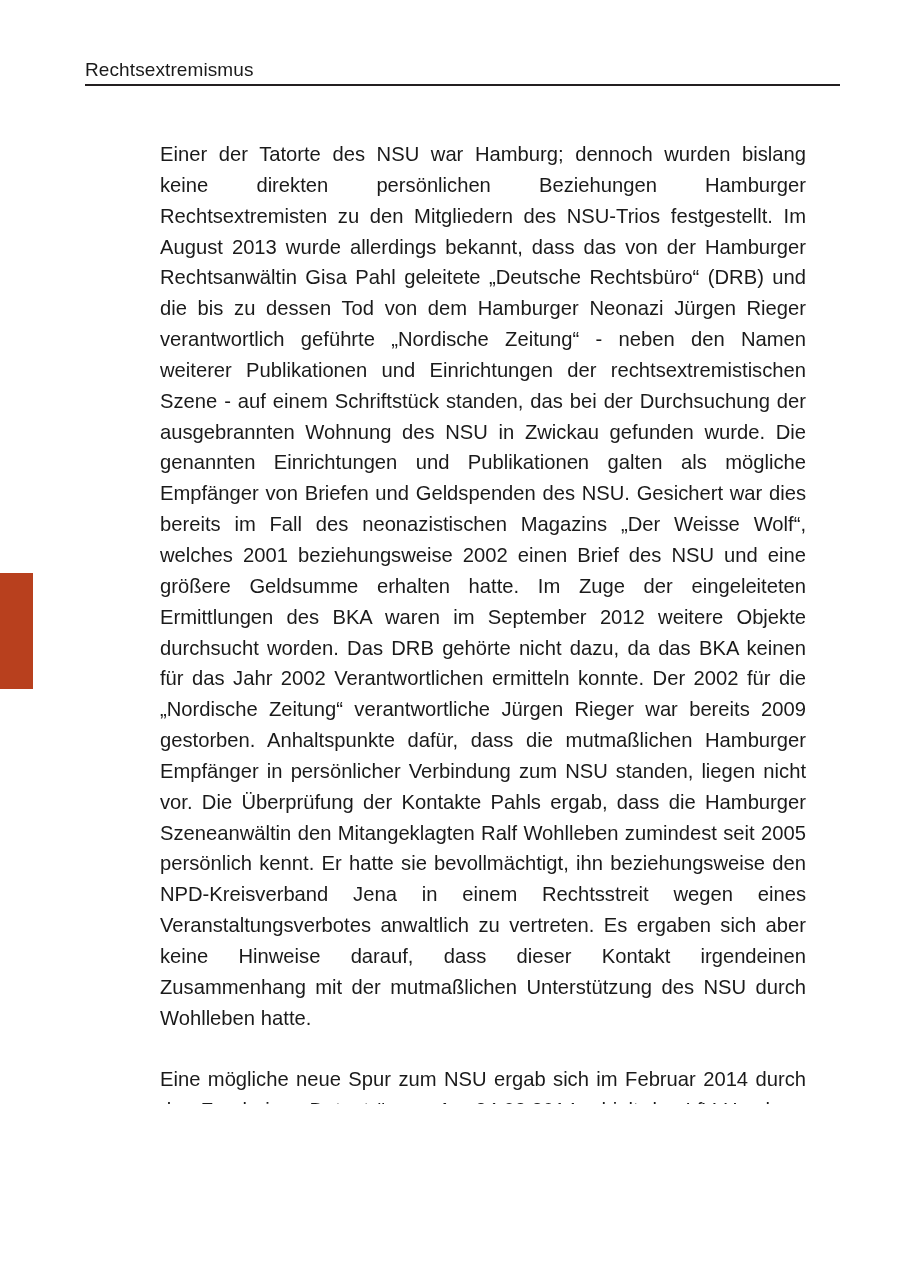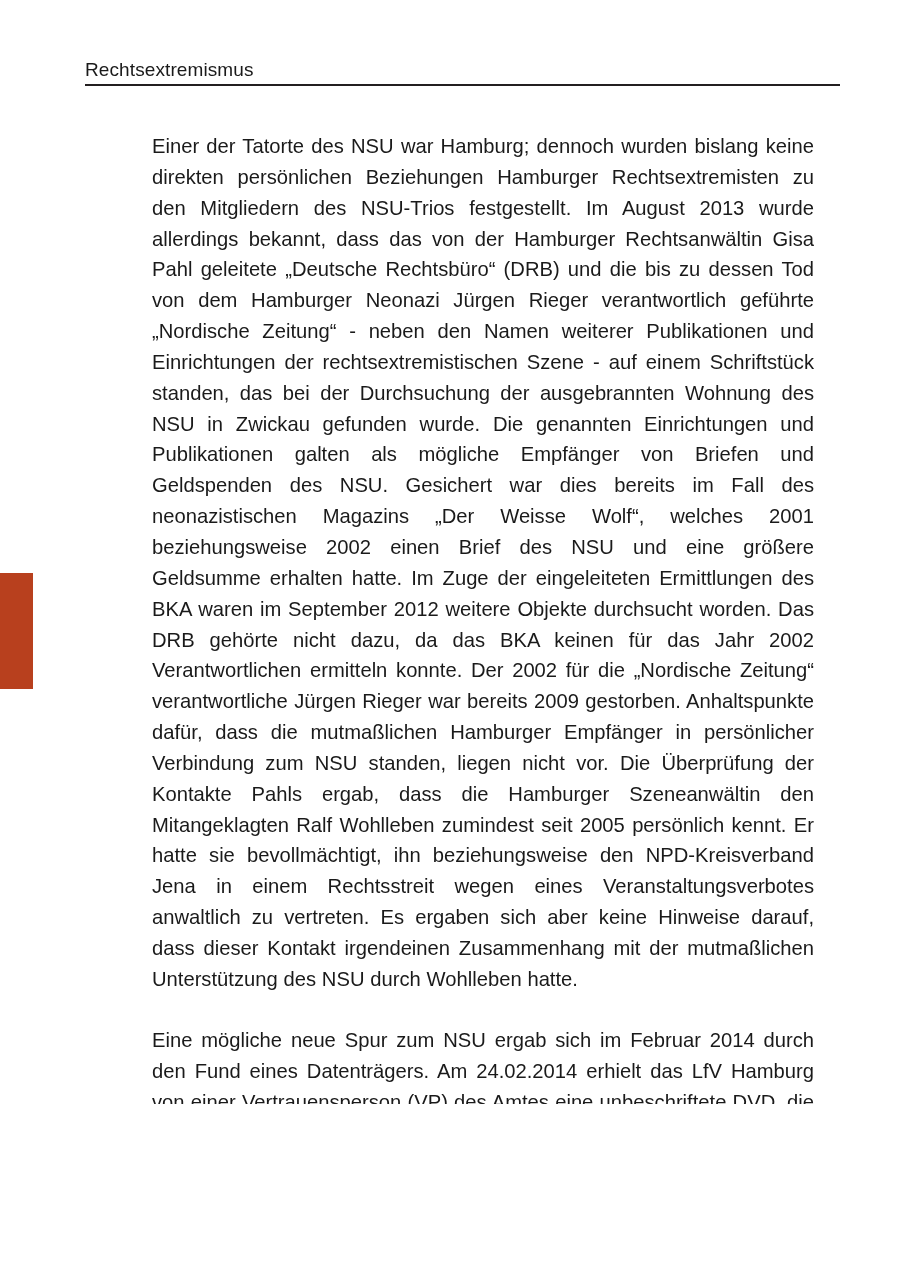"Einer der Tatorte des NSU" .para { margin: 0 -> 8px }
